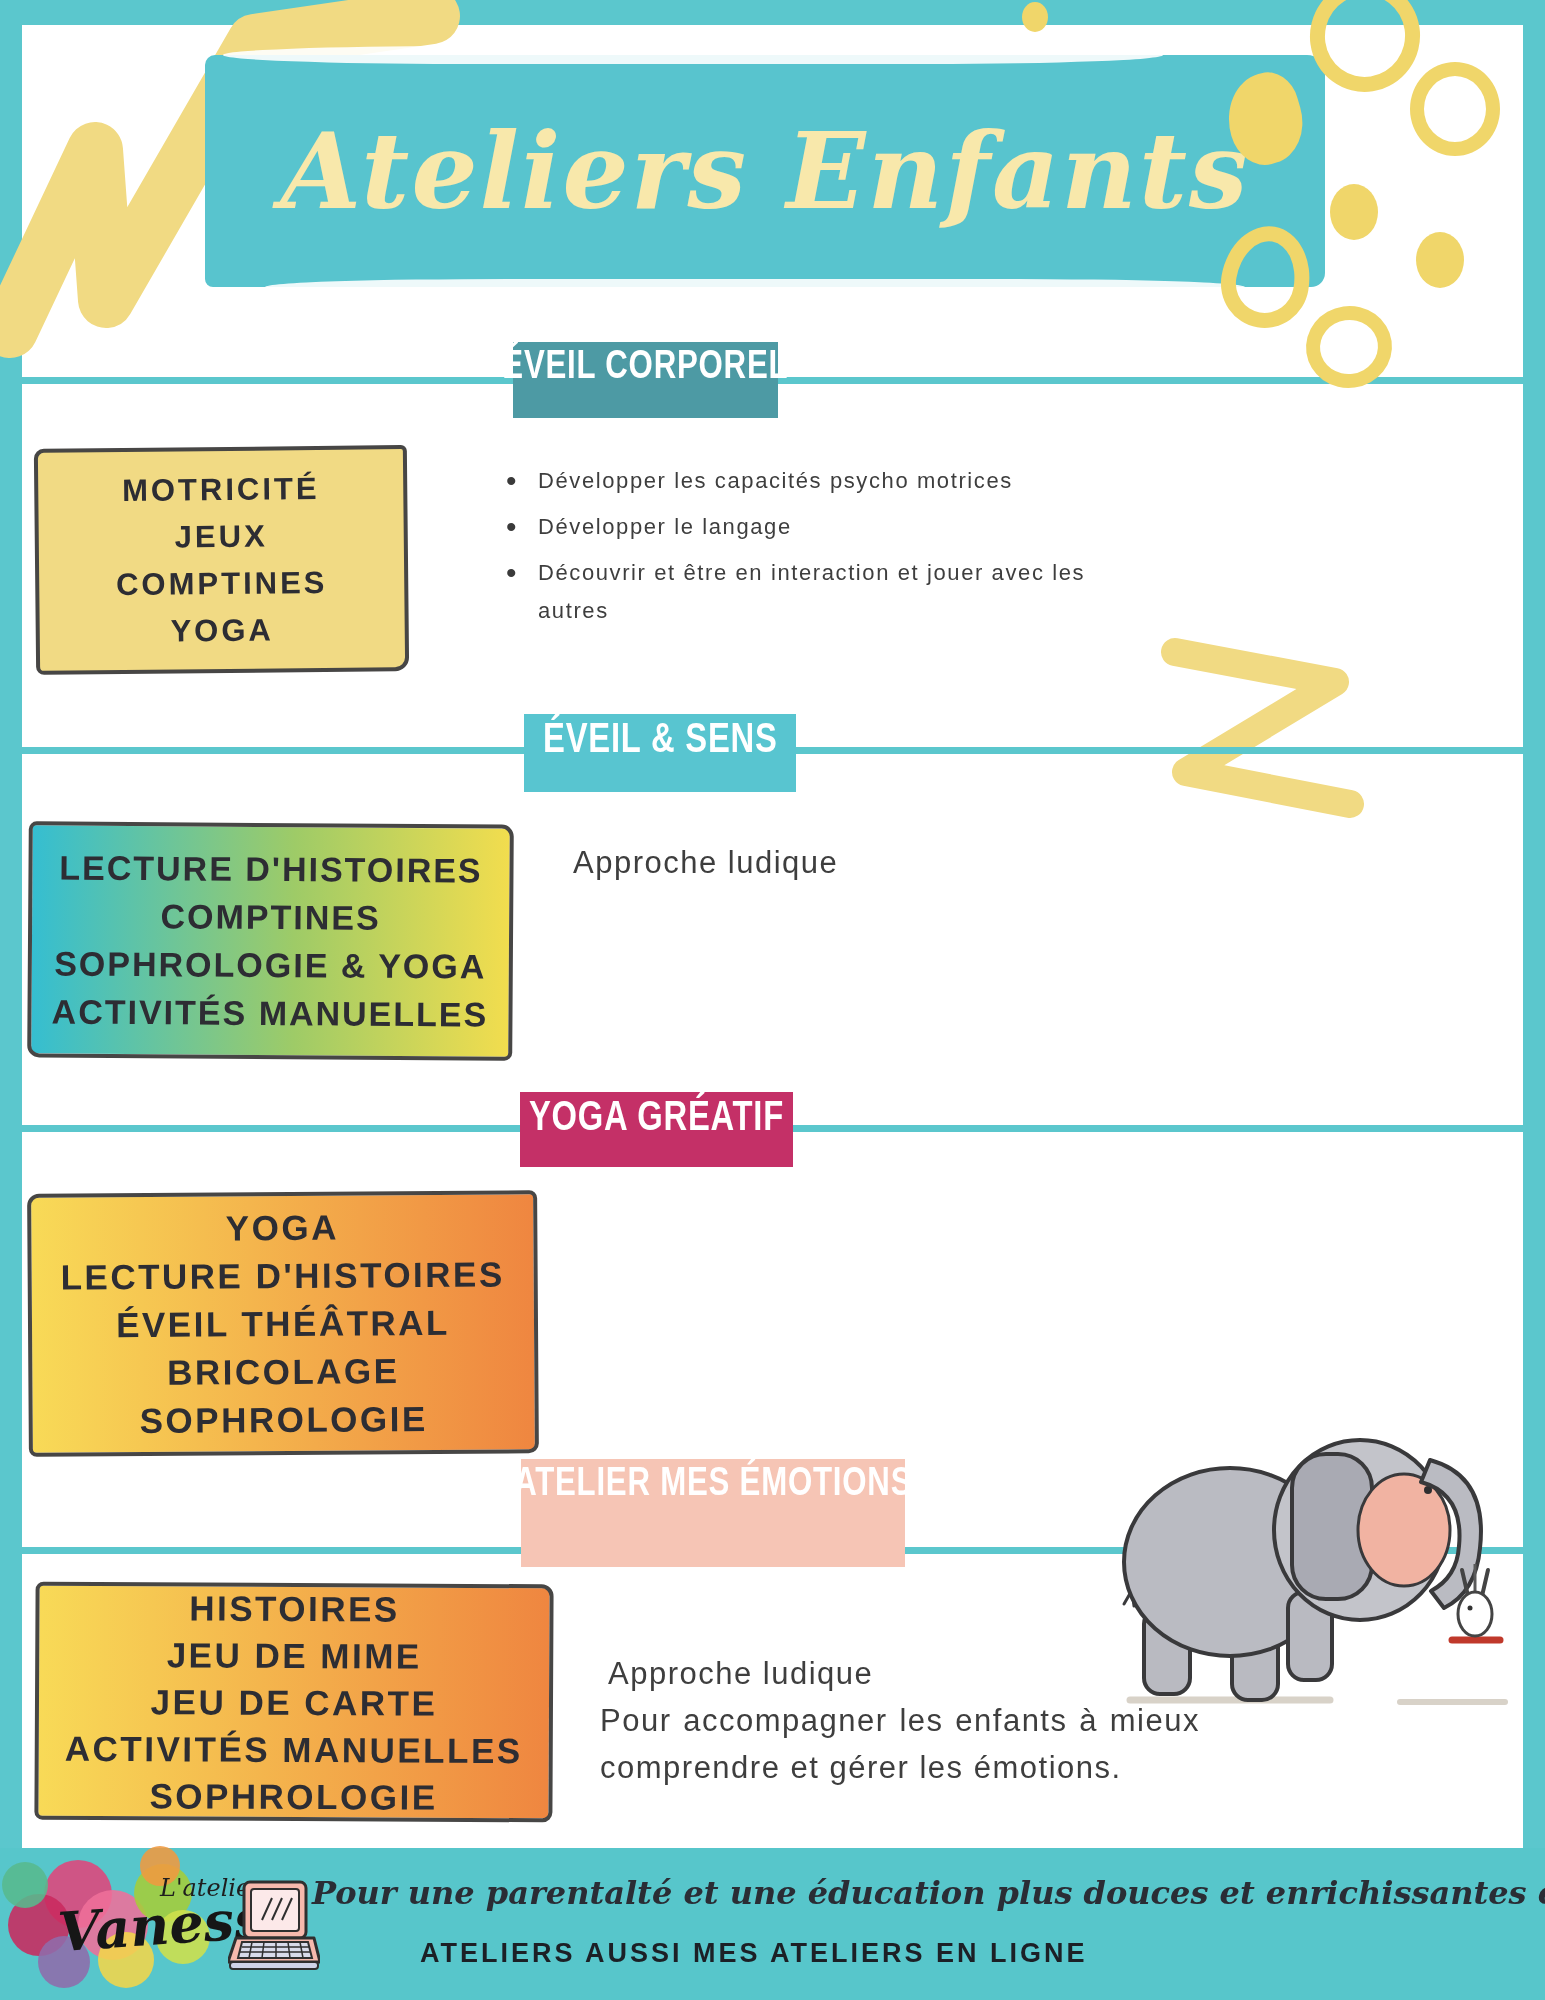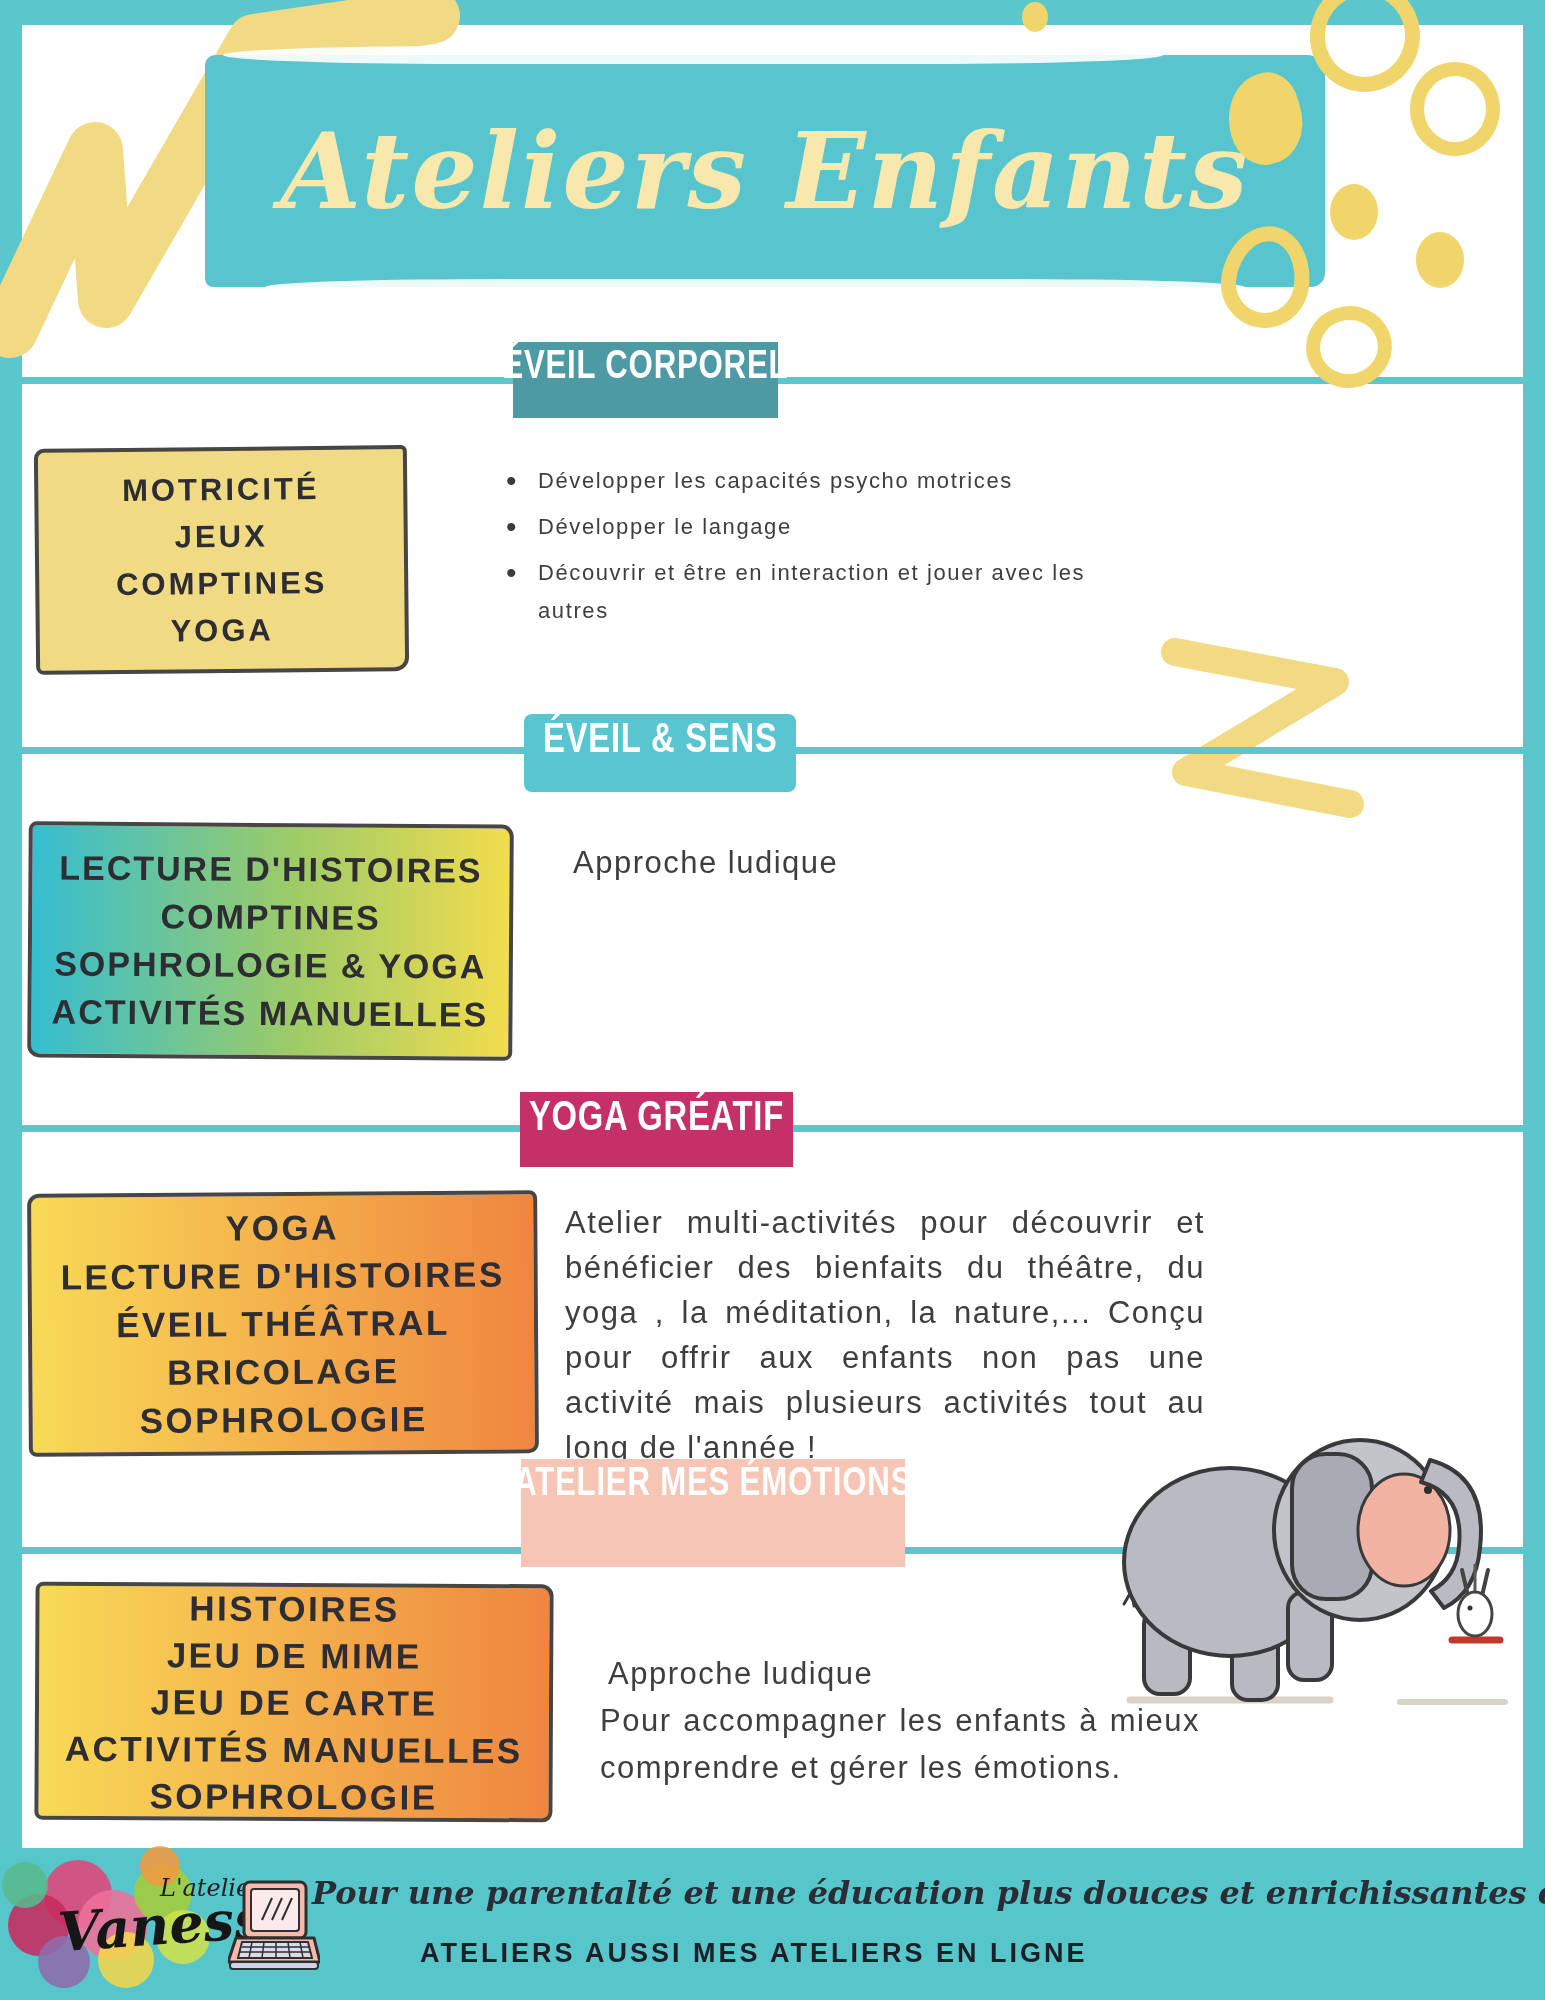"ÉVEIL & SENS" .s2-banner { border-radius: 8px -> none }
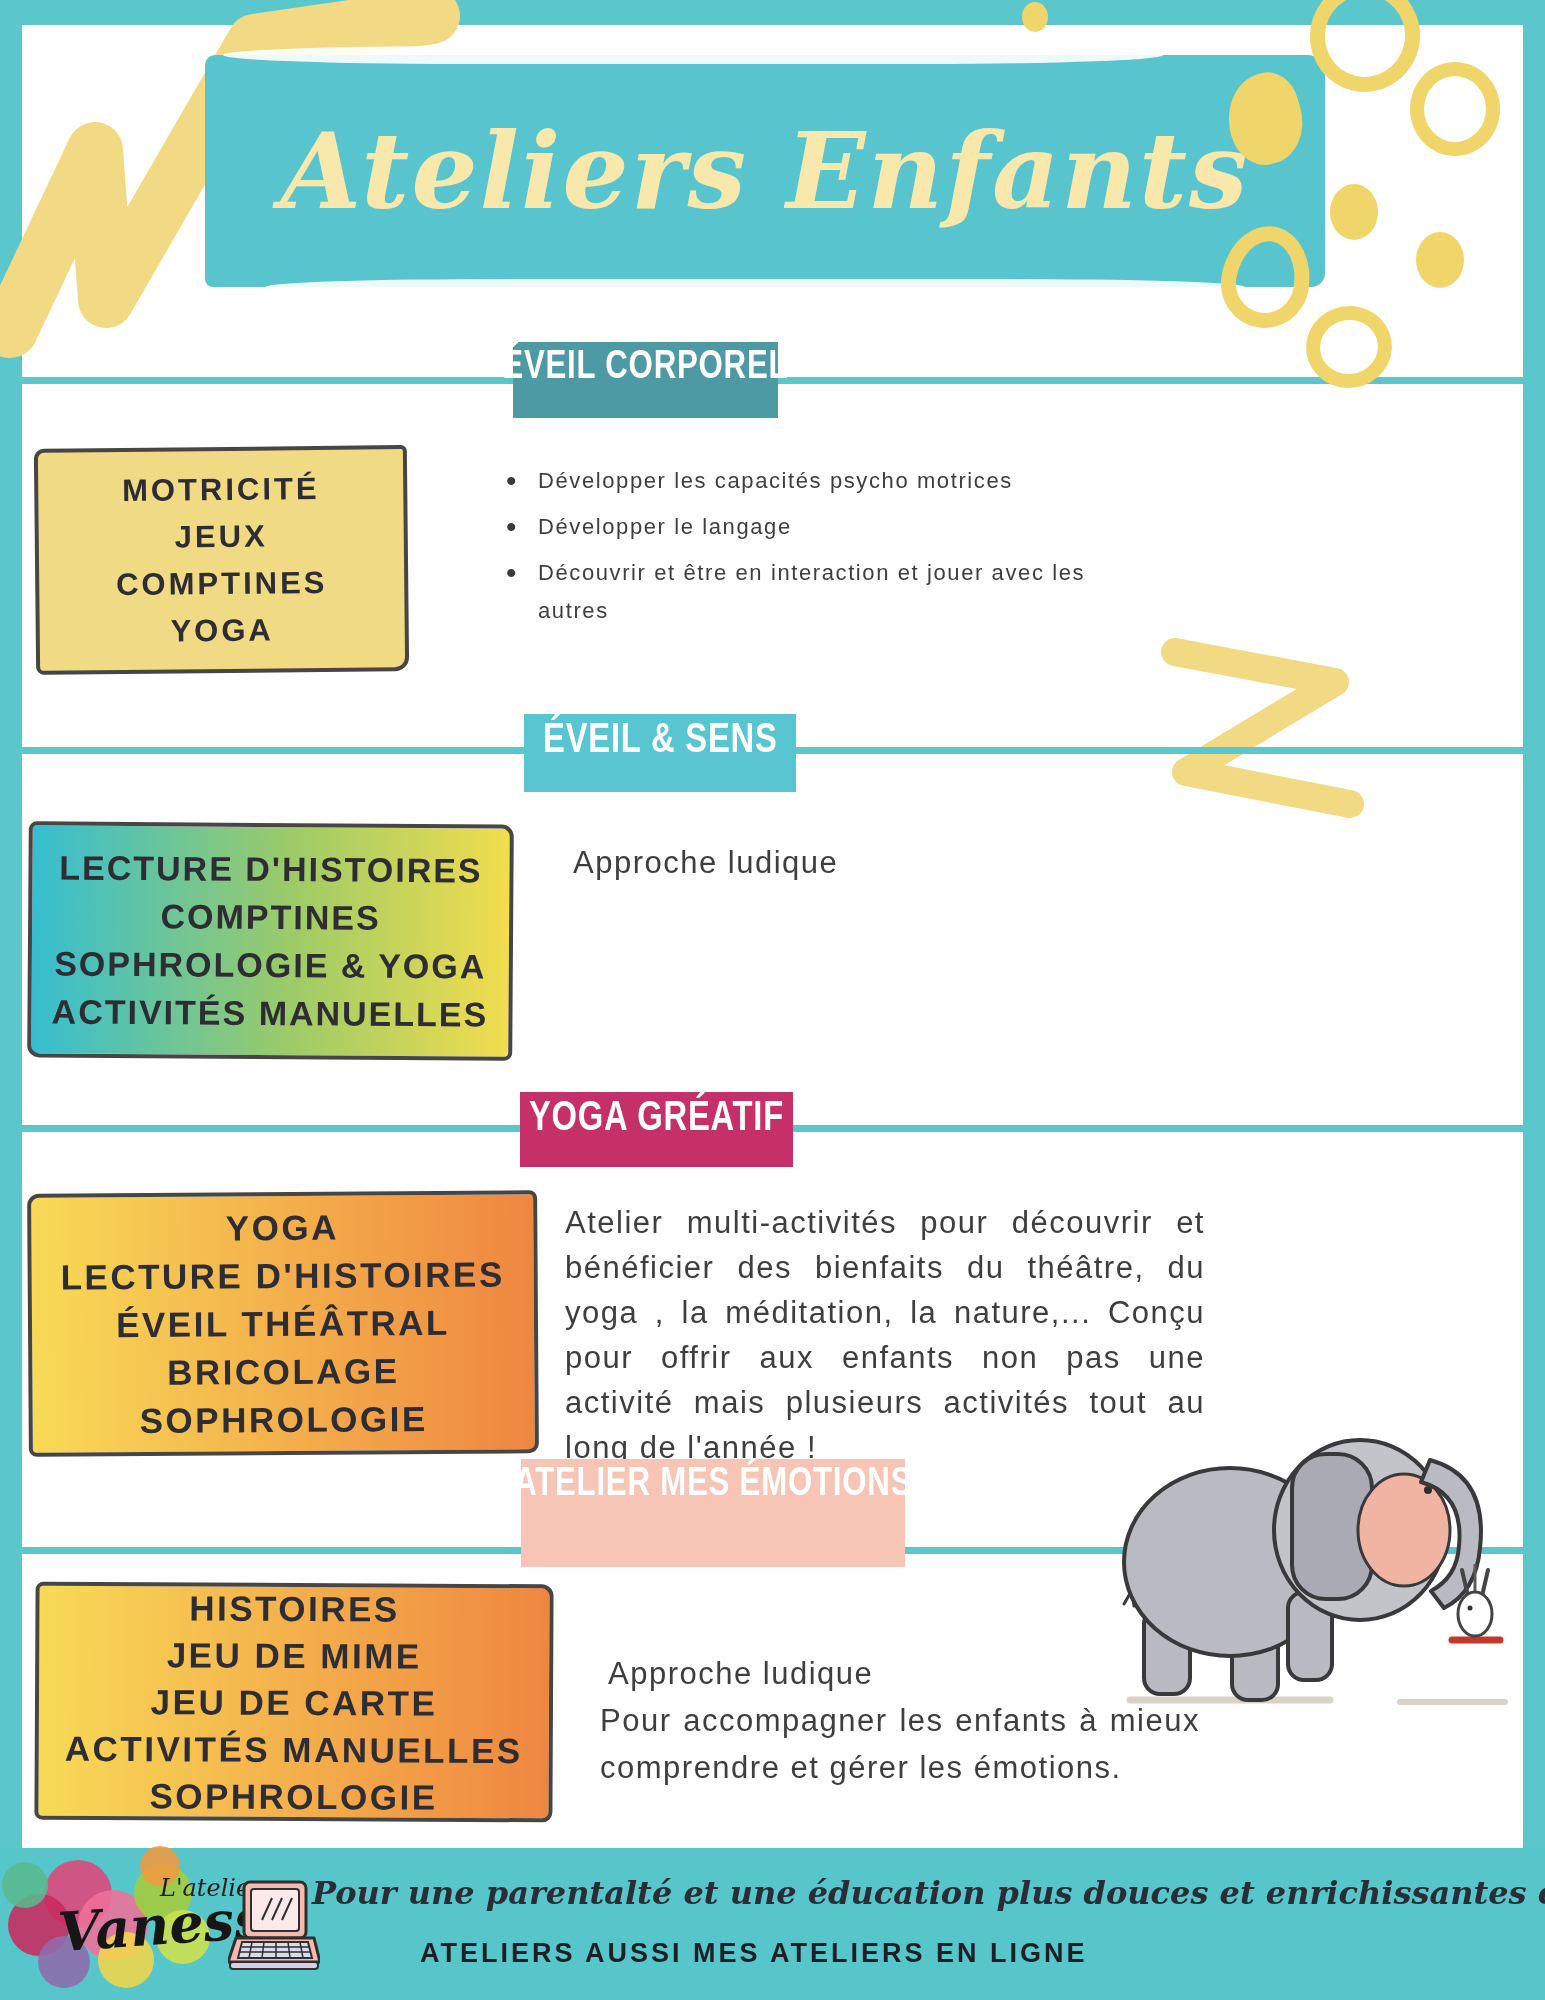"Atelier multi-activités pour découvrir" div.para { html: <div> <span>Atelier multi-activités pour découvrir et bénéficier des bienfaits du théâtre, du yoga , la méditation, la nature,... Conçu pour offrir aux enfants non pas une activité mais plusieurs activités tout au long de l'année !</span> </div> -> none }
